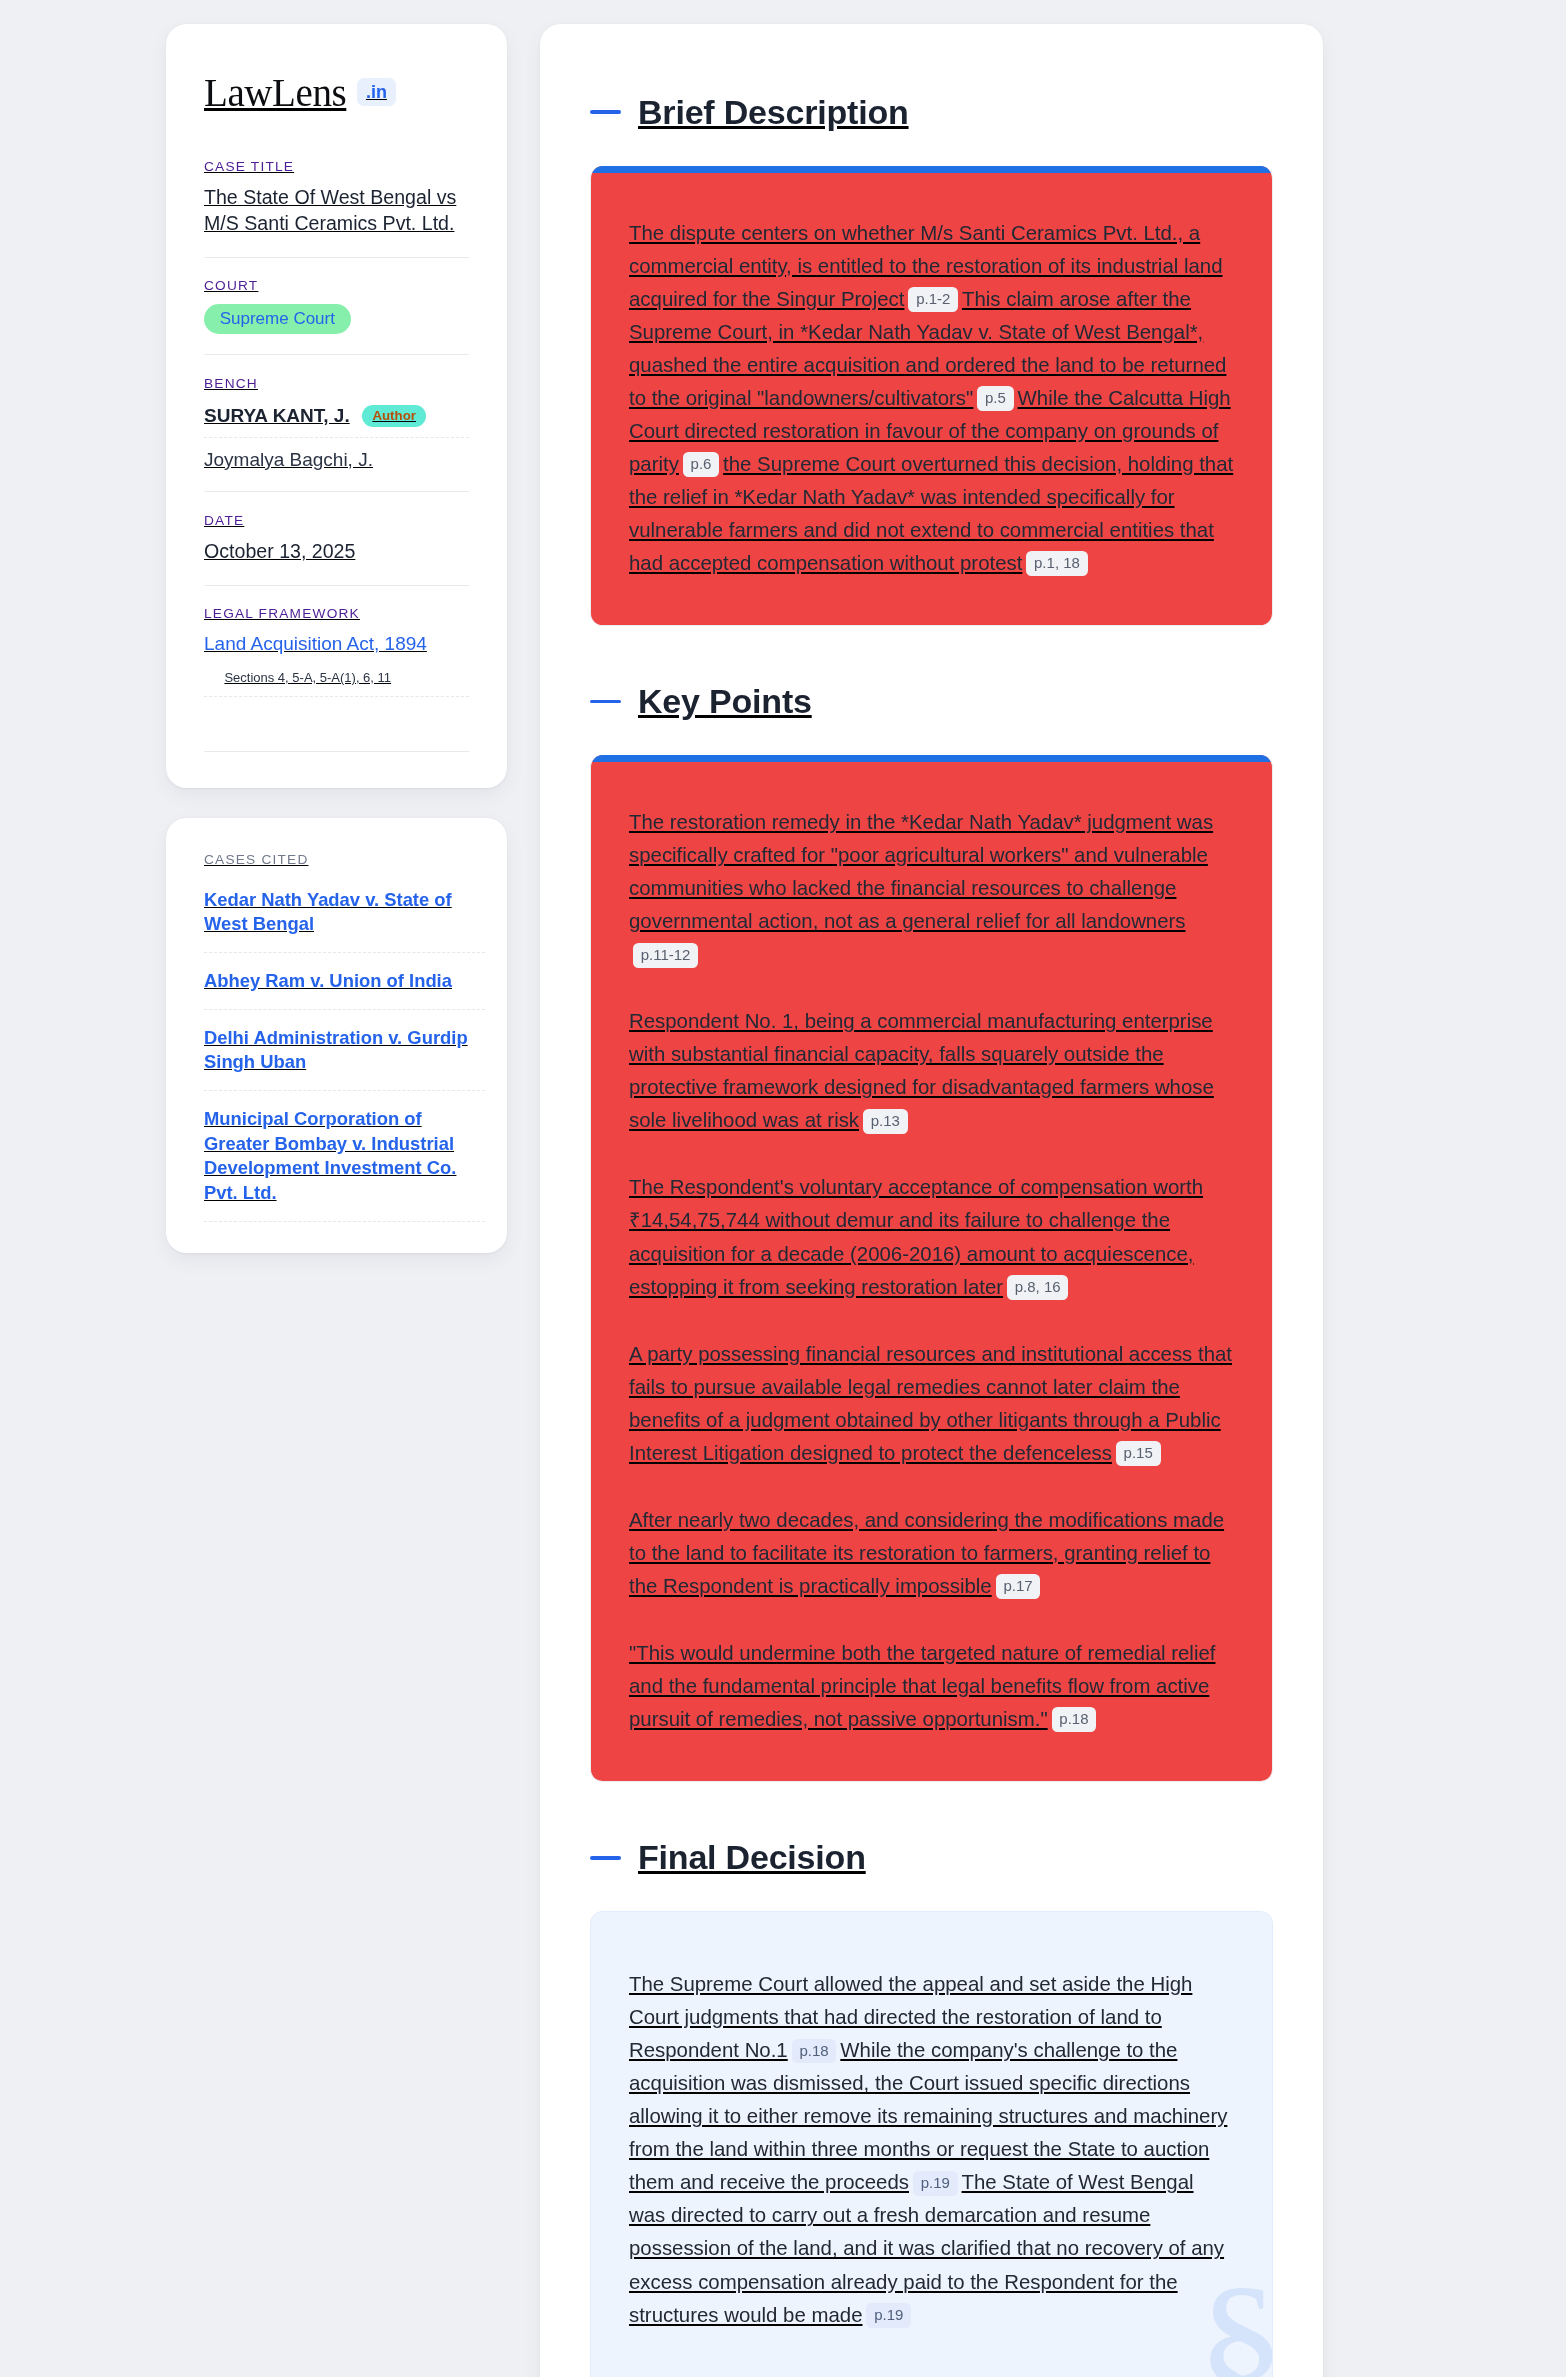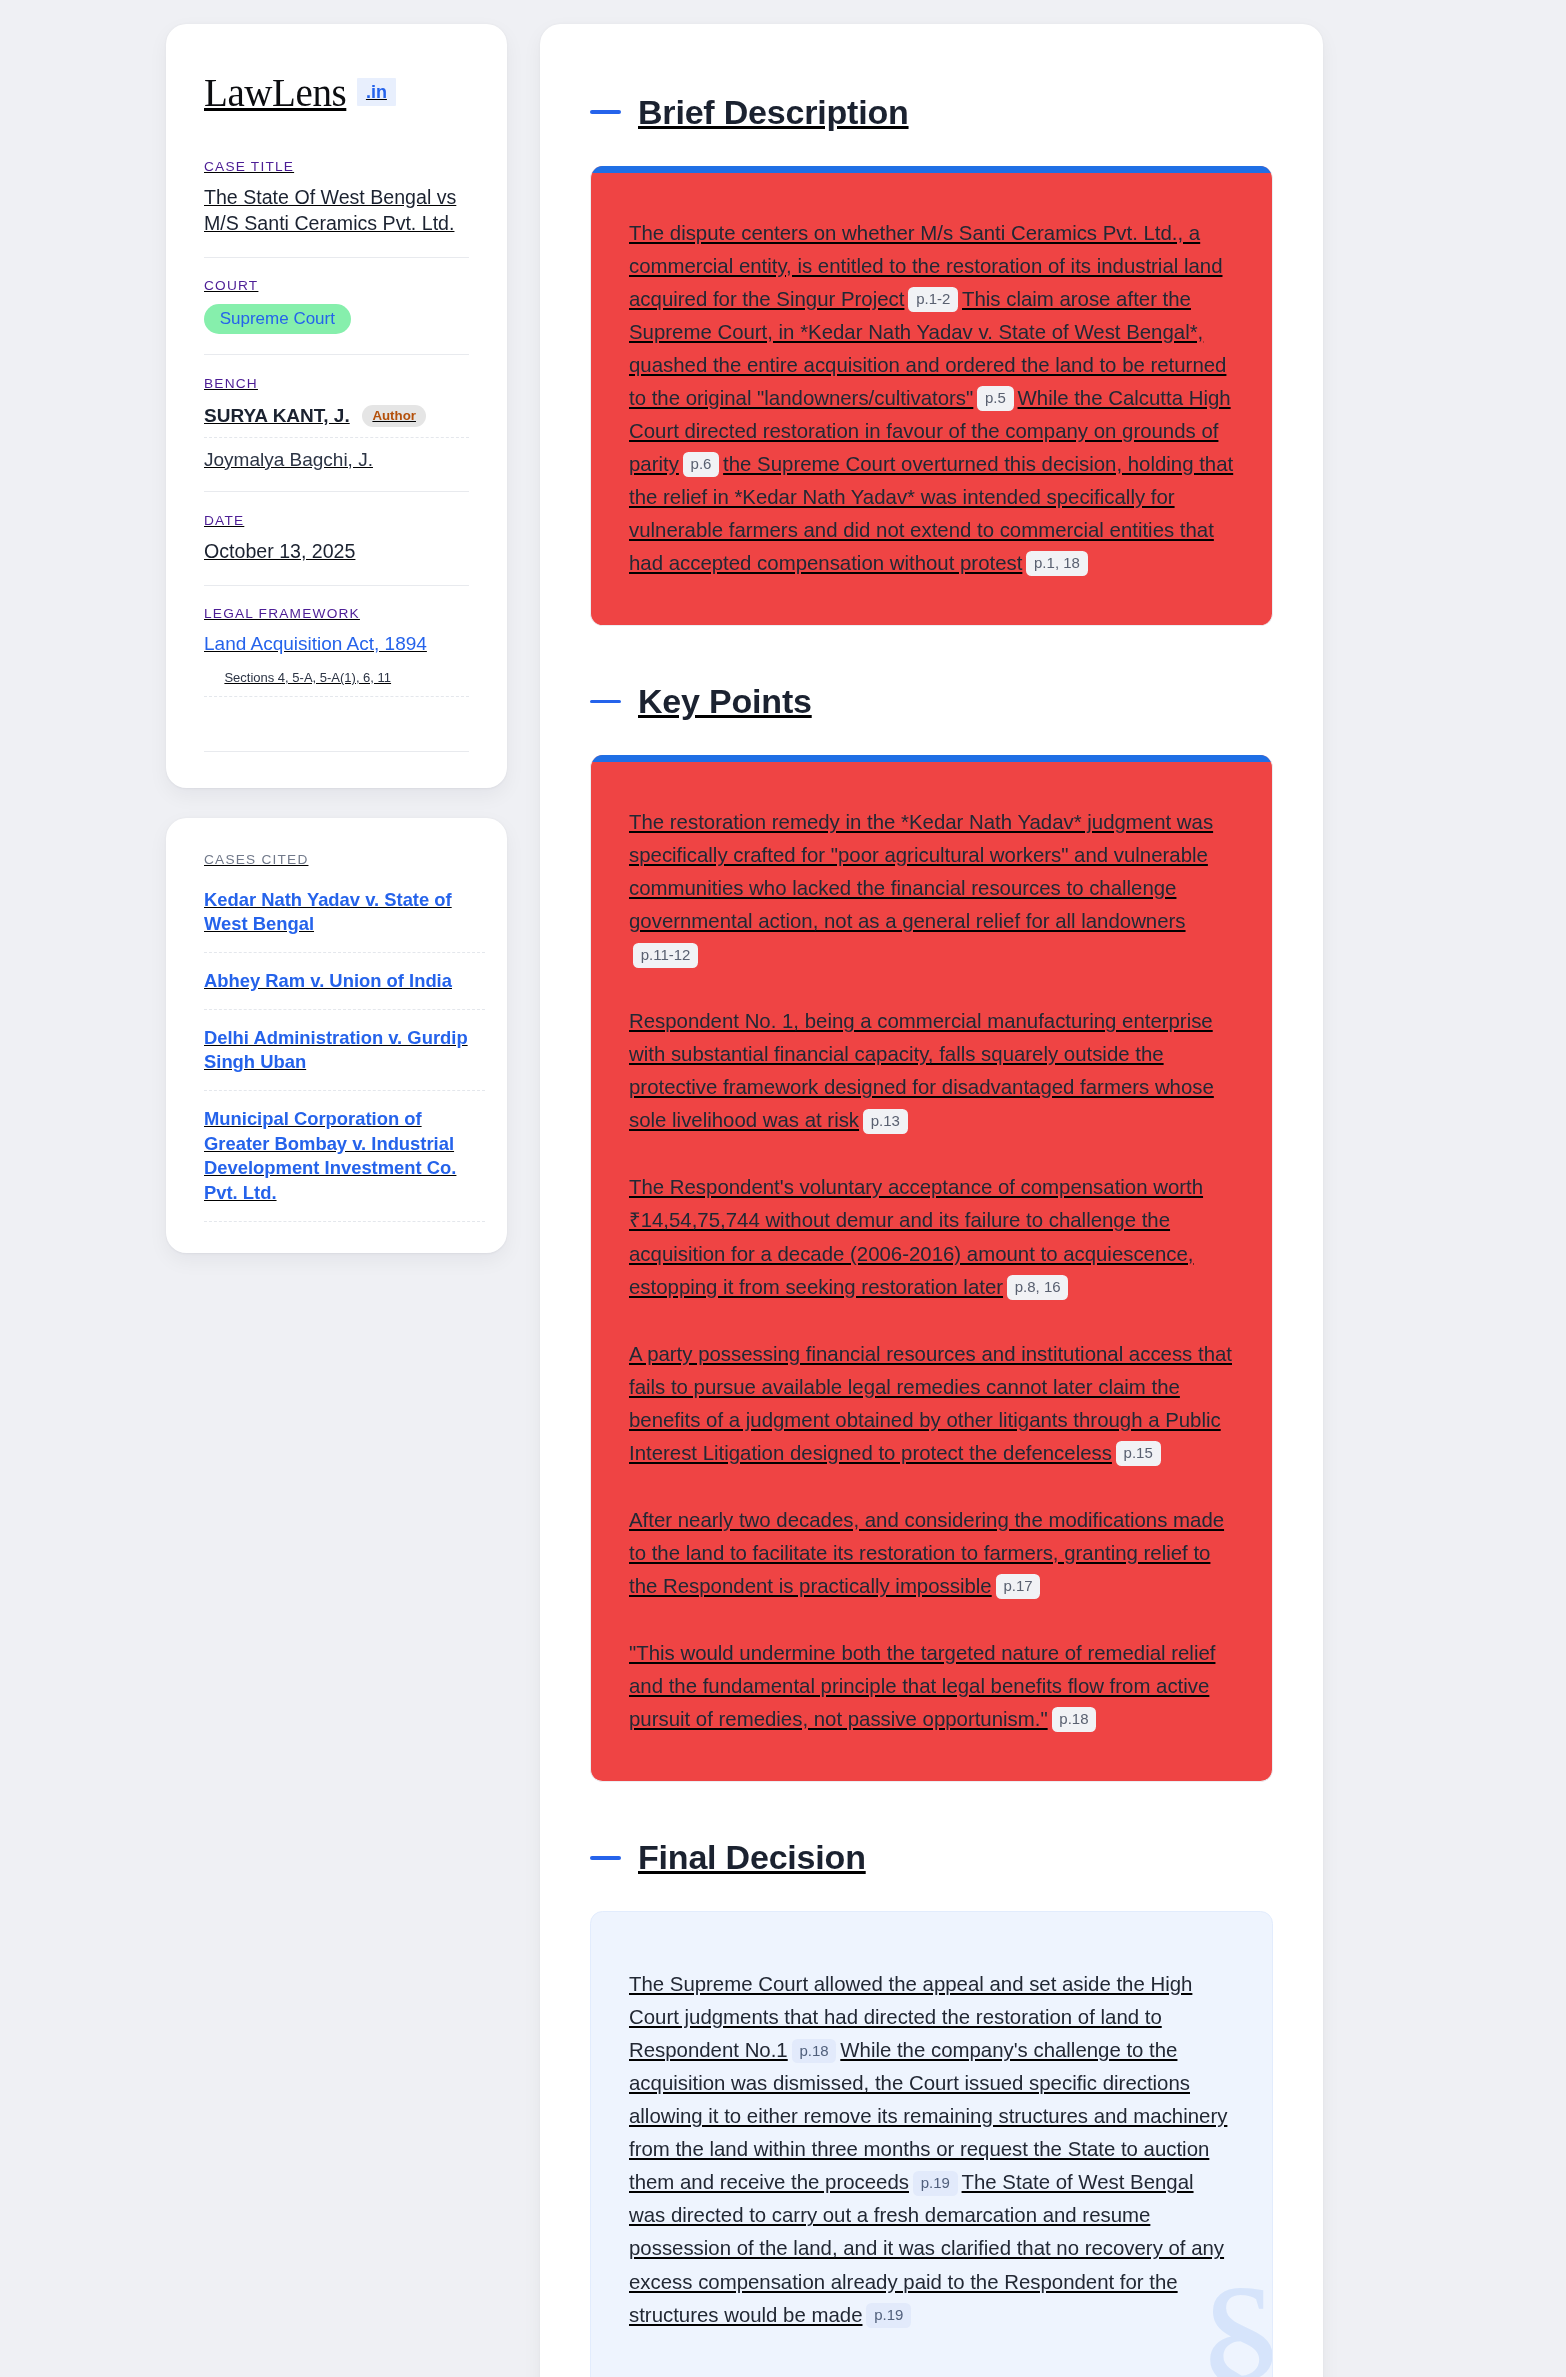".in" .brand-tld { border-radius: 1px -> 7px }
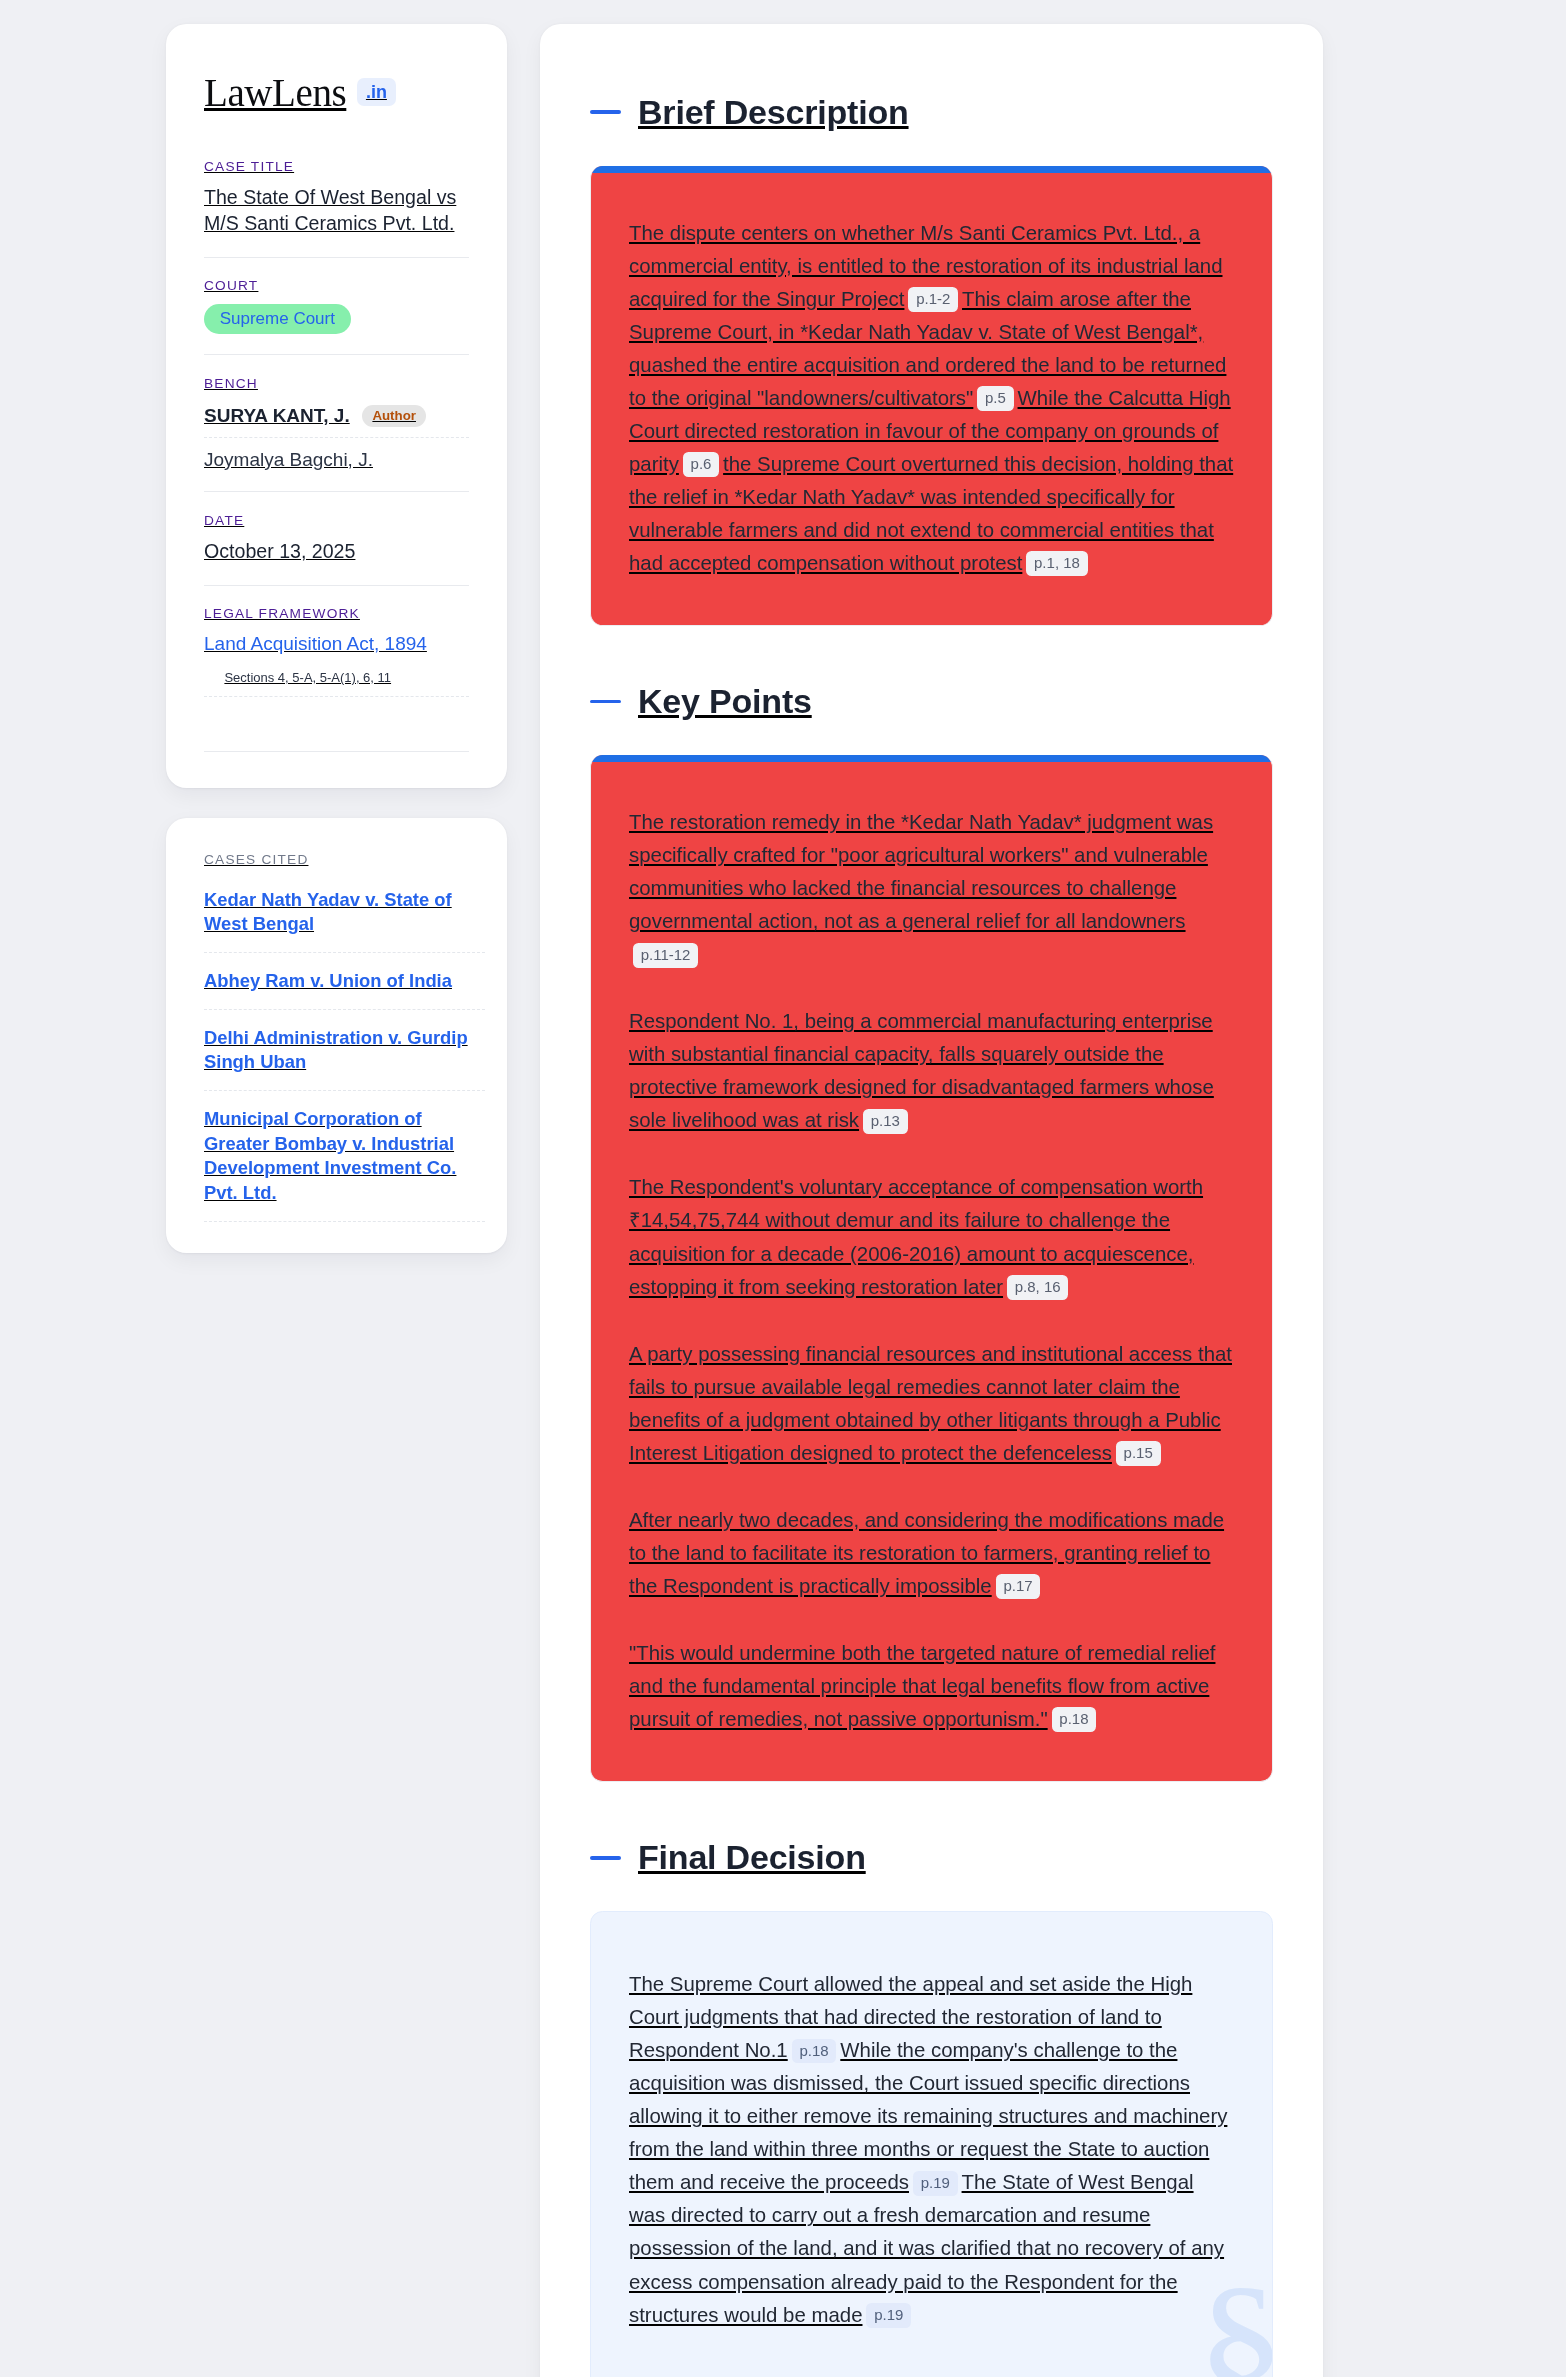"Author" .badge-author { background: #e5e5e5 -> #5eead4 }
